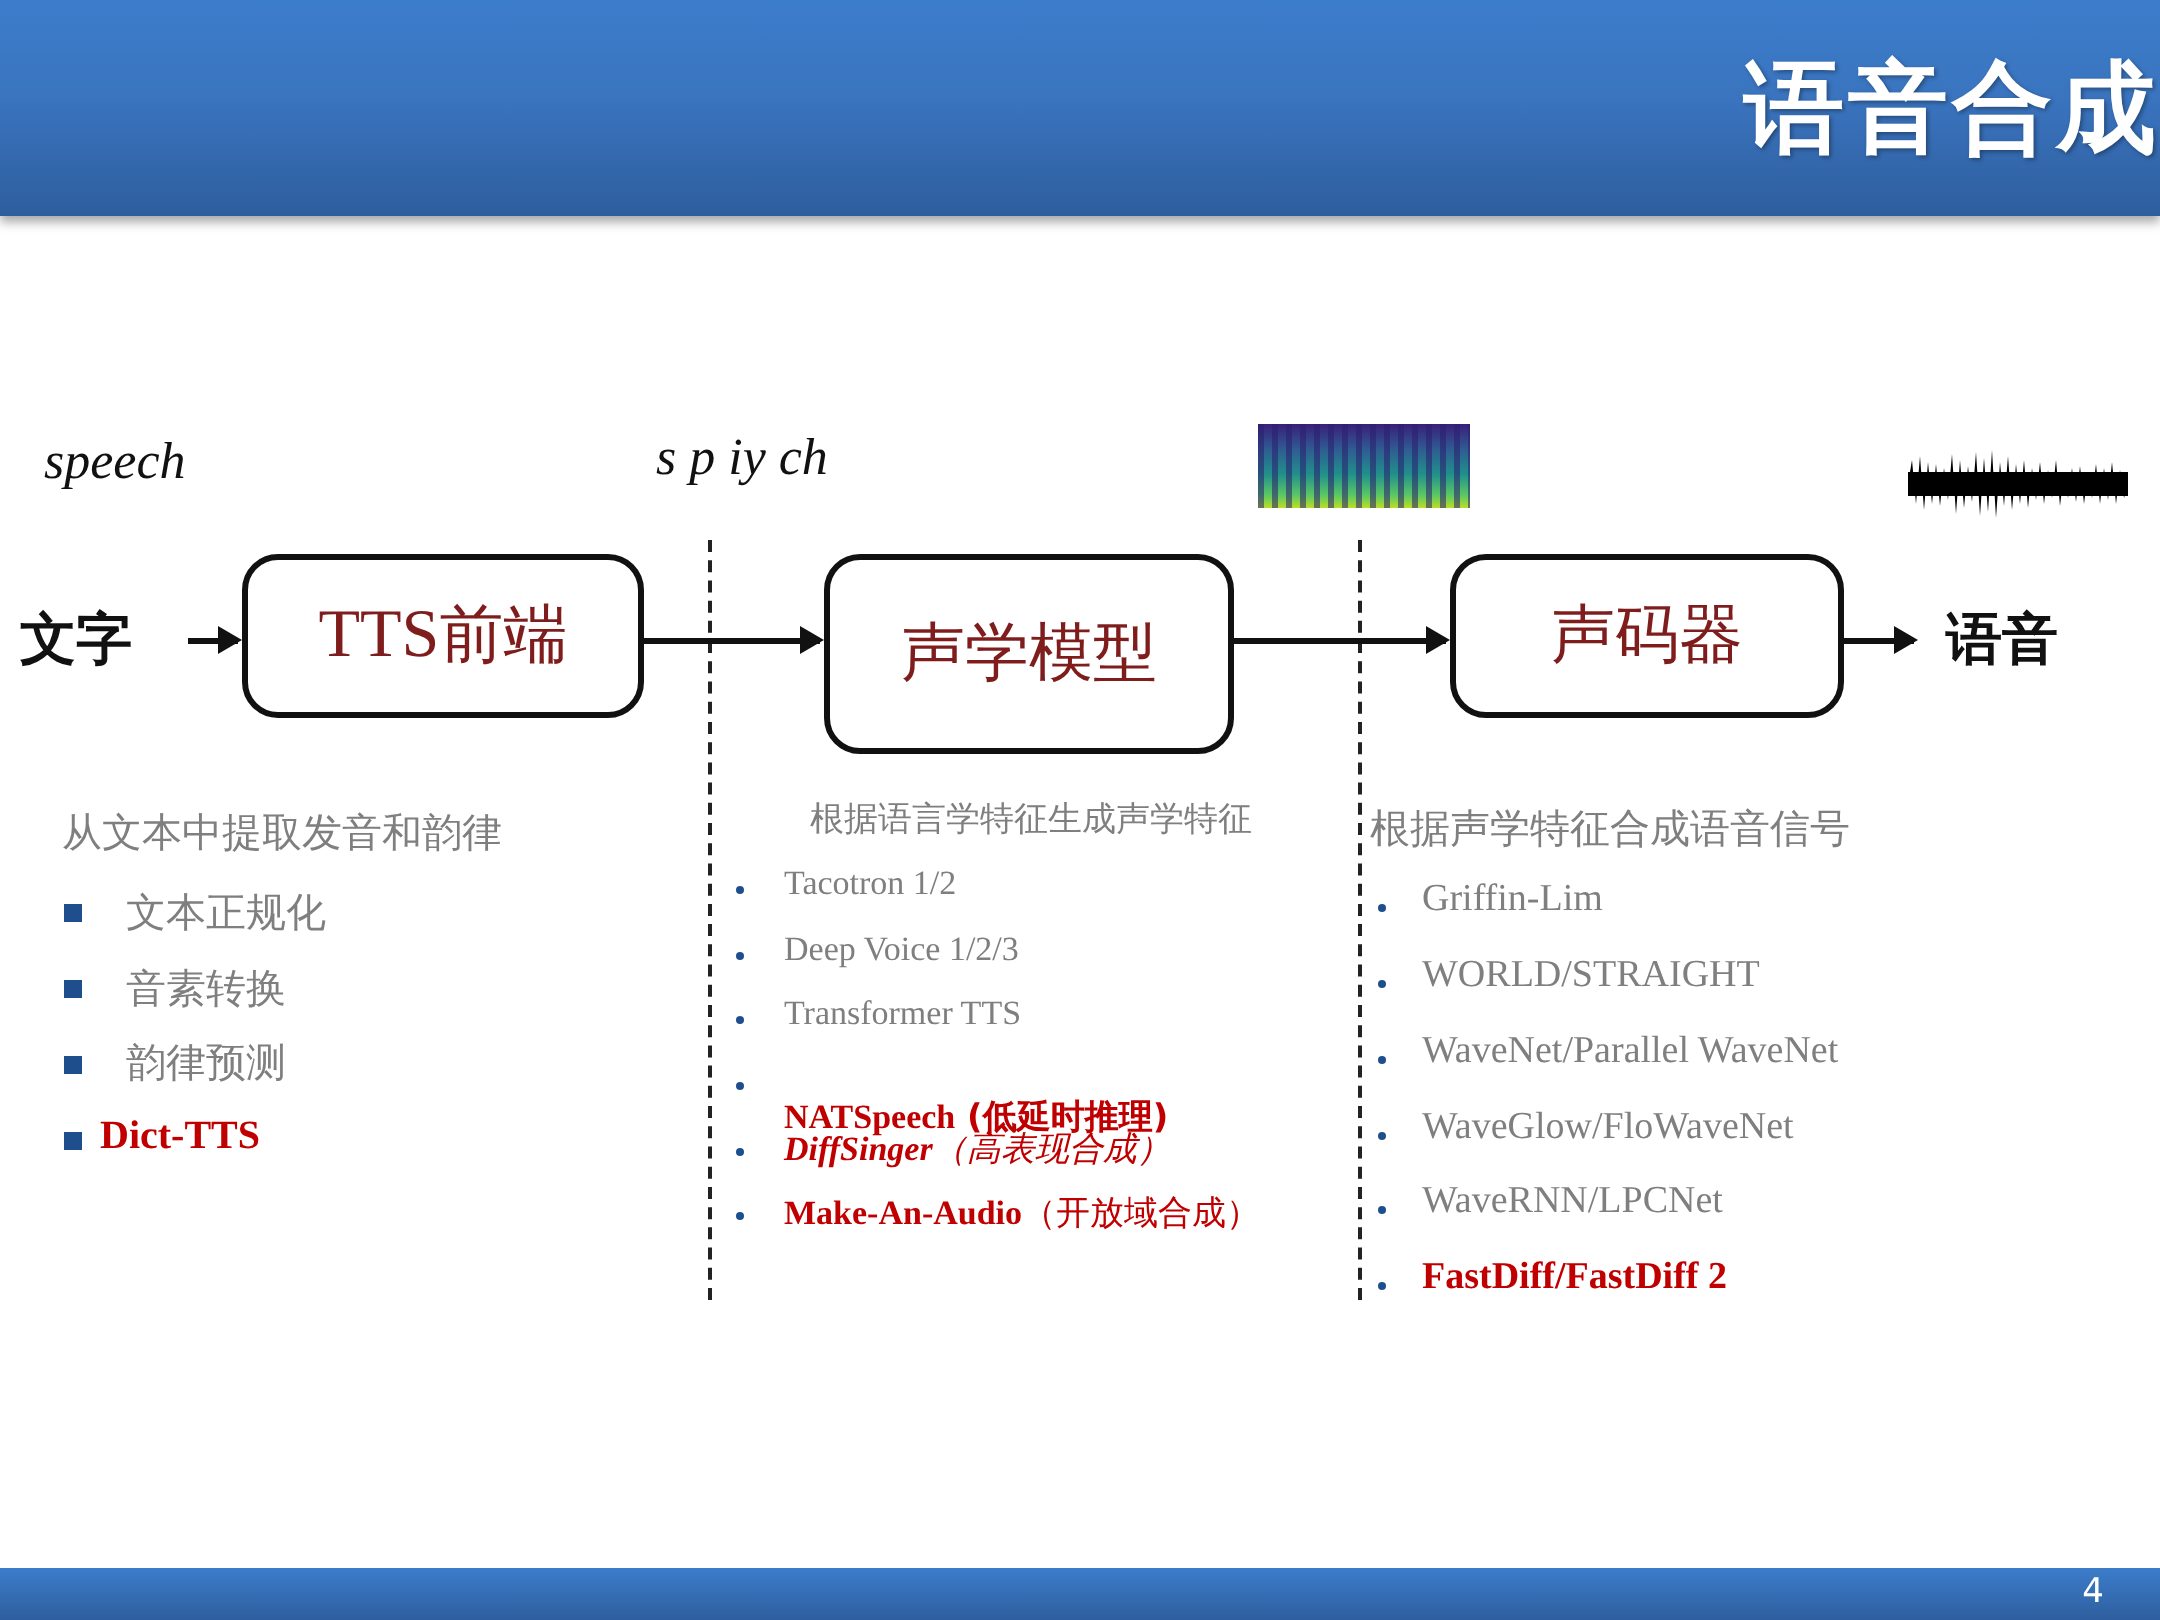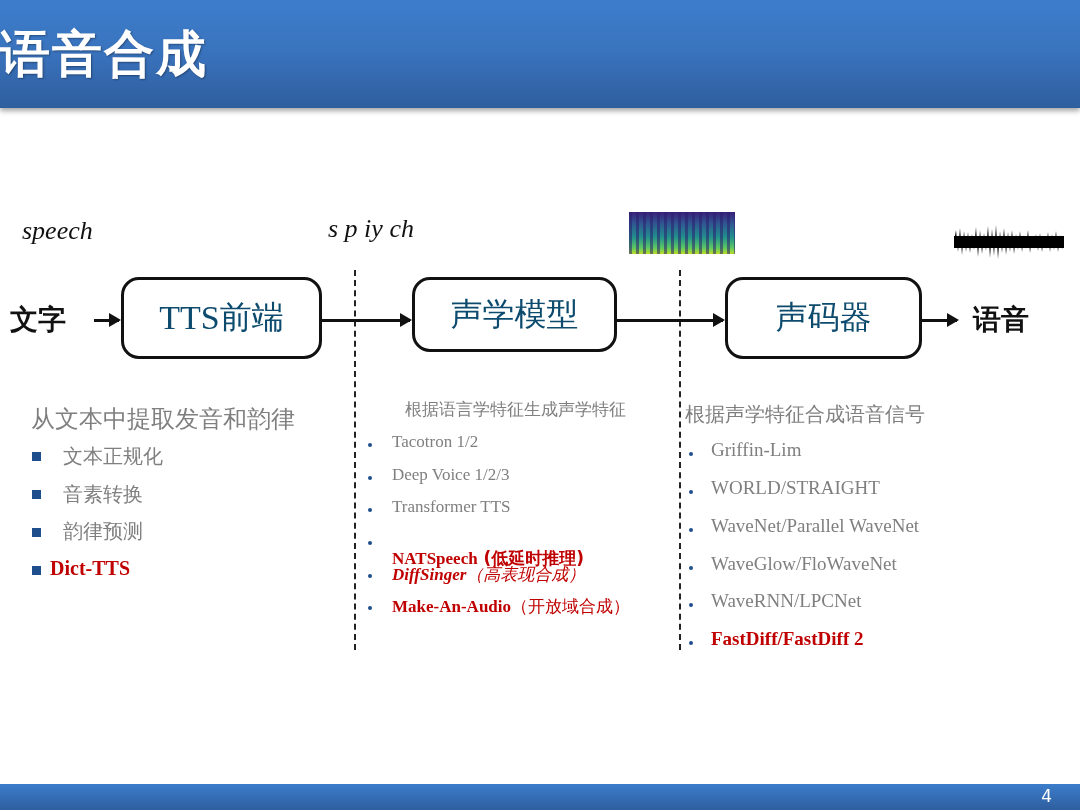"语音合成" .title { text-align: left -> right }
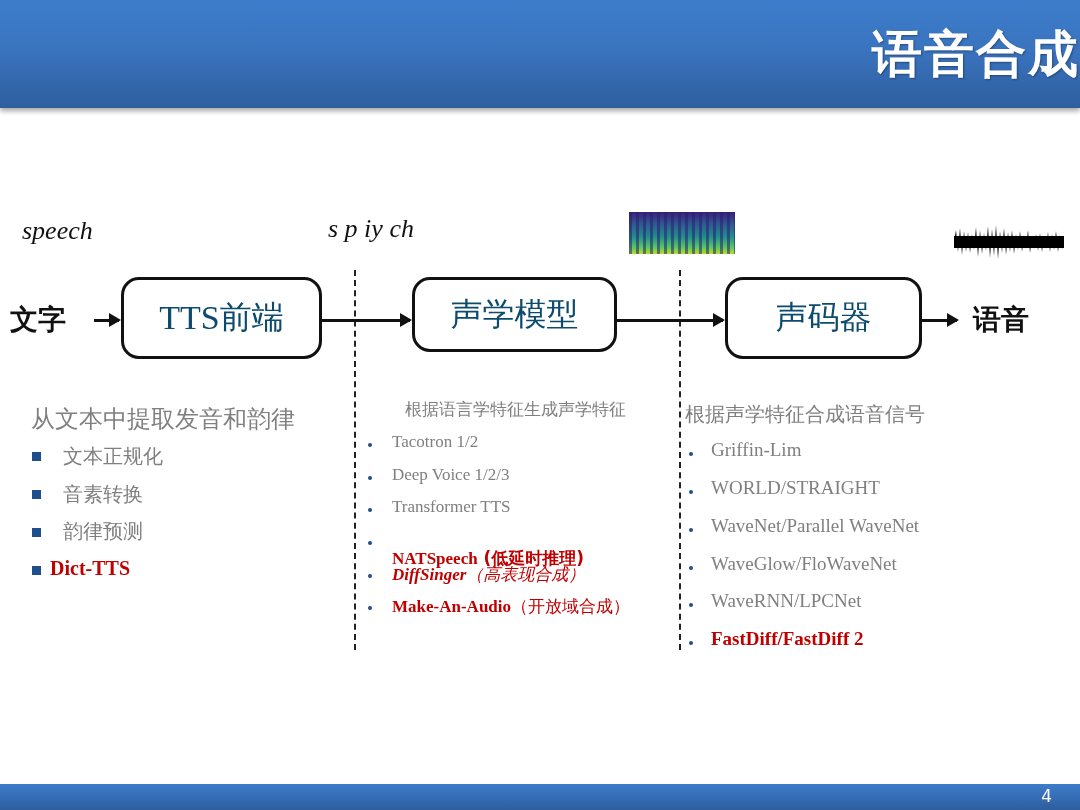"TTS" .box span { color: #0c4a6e -> #7f1d1d }
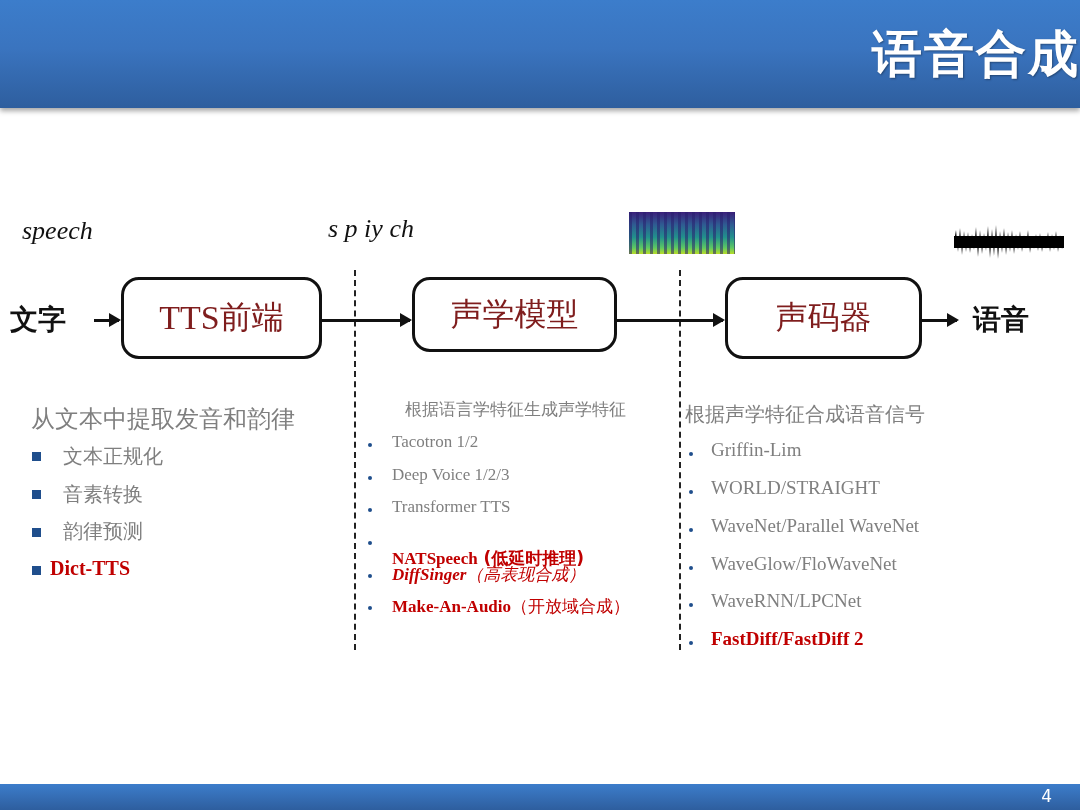"声学模型" div.box { height: 75px -> 100px }
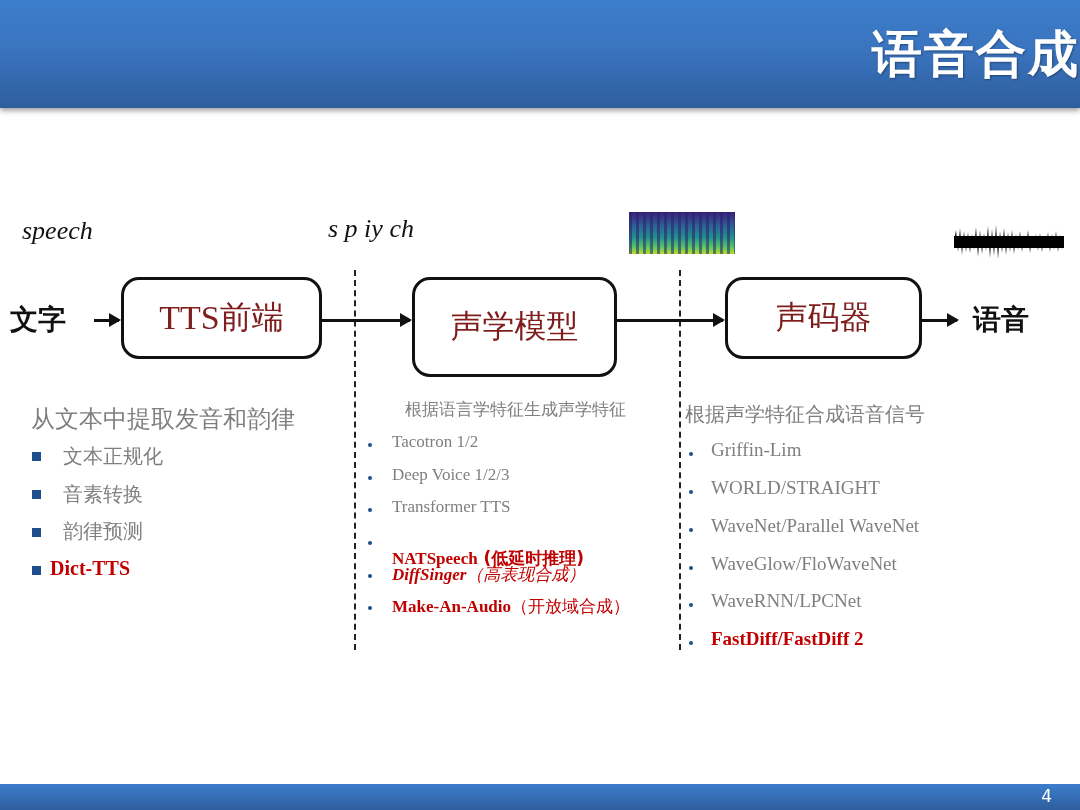"从文本中提取发音和韵律" div.col-head { font-size: 24px -> 20px }
